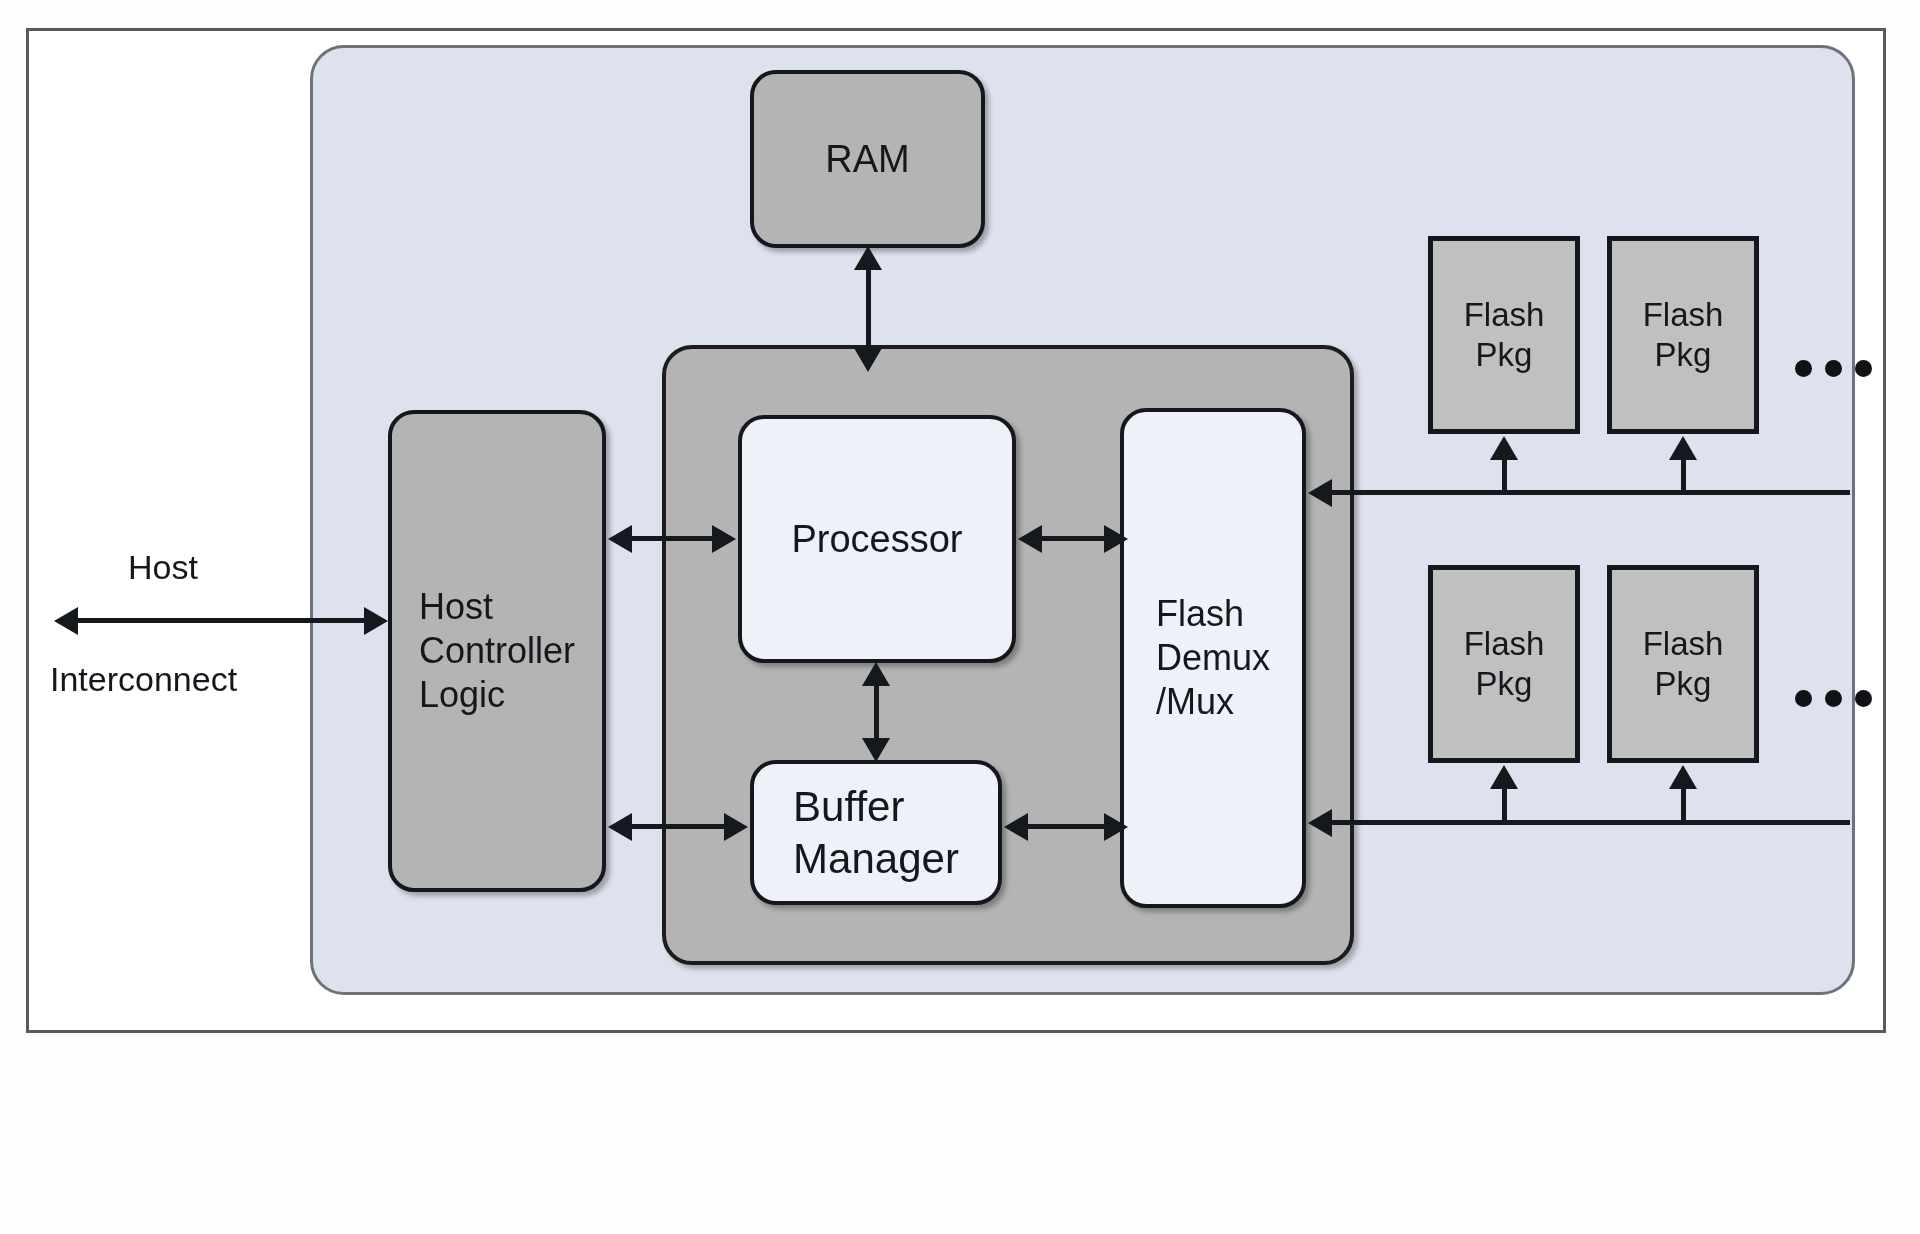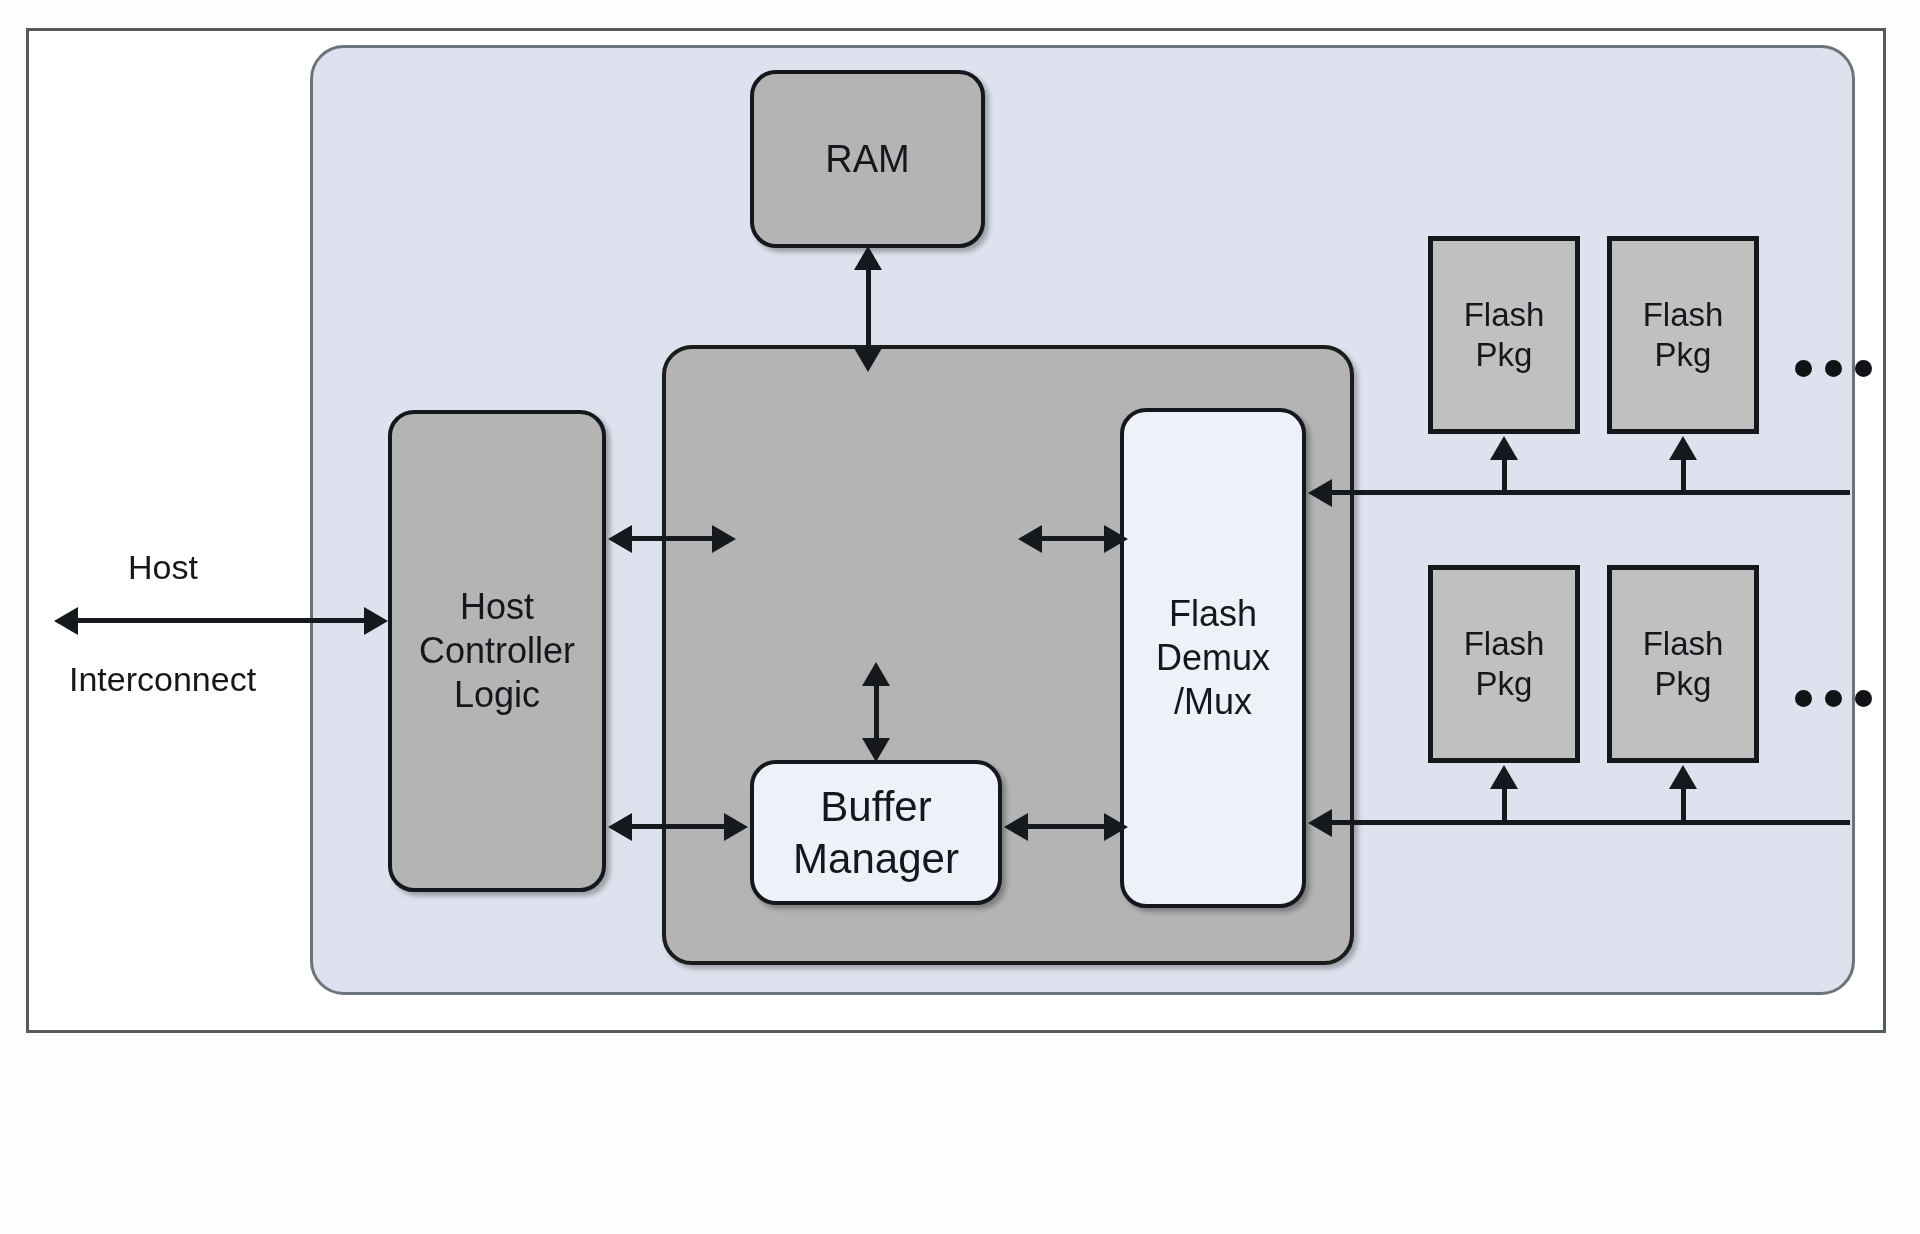"RAM" .blk { text-align: center -> left }
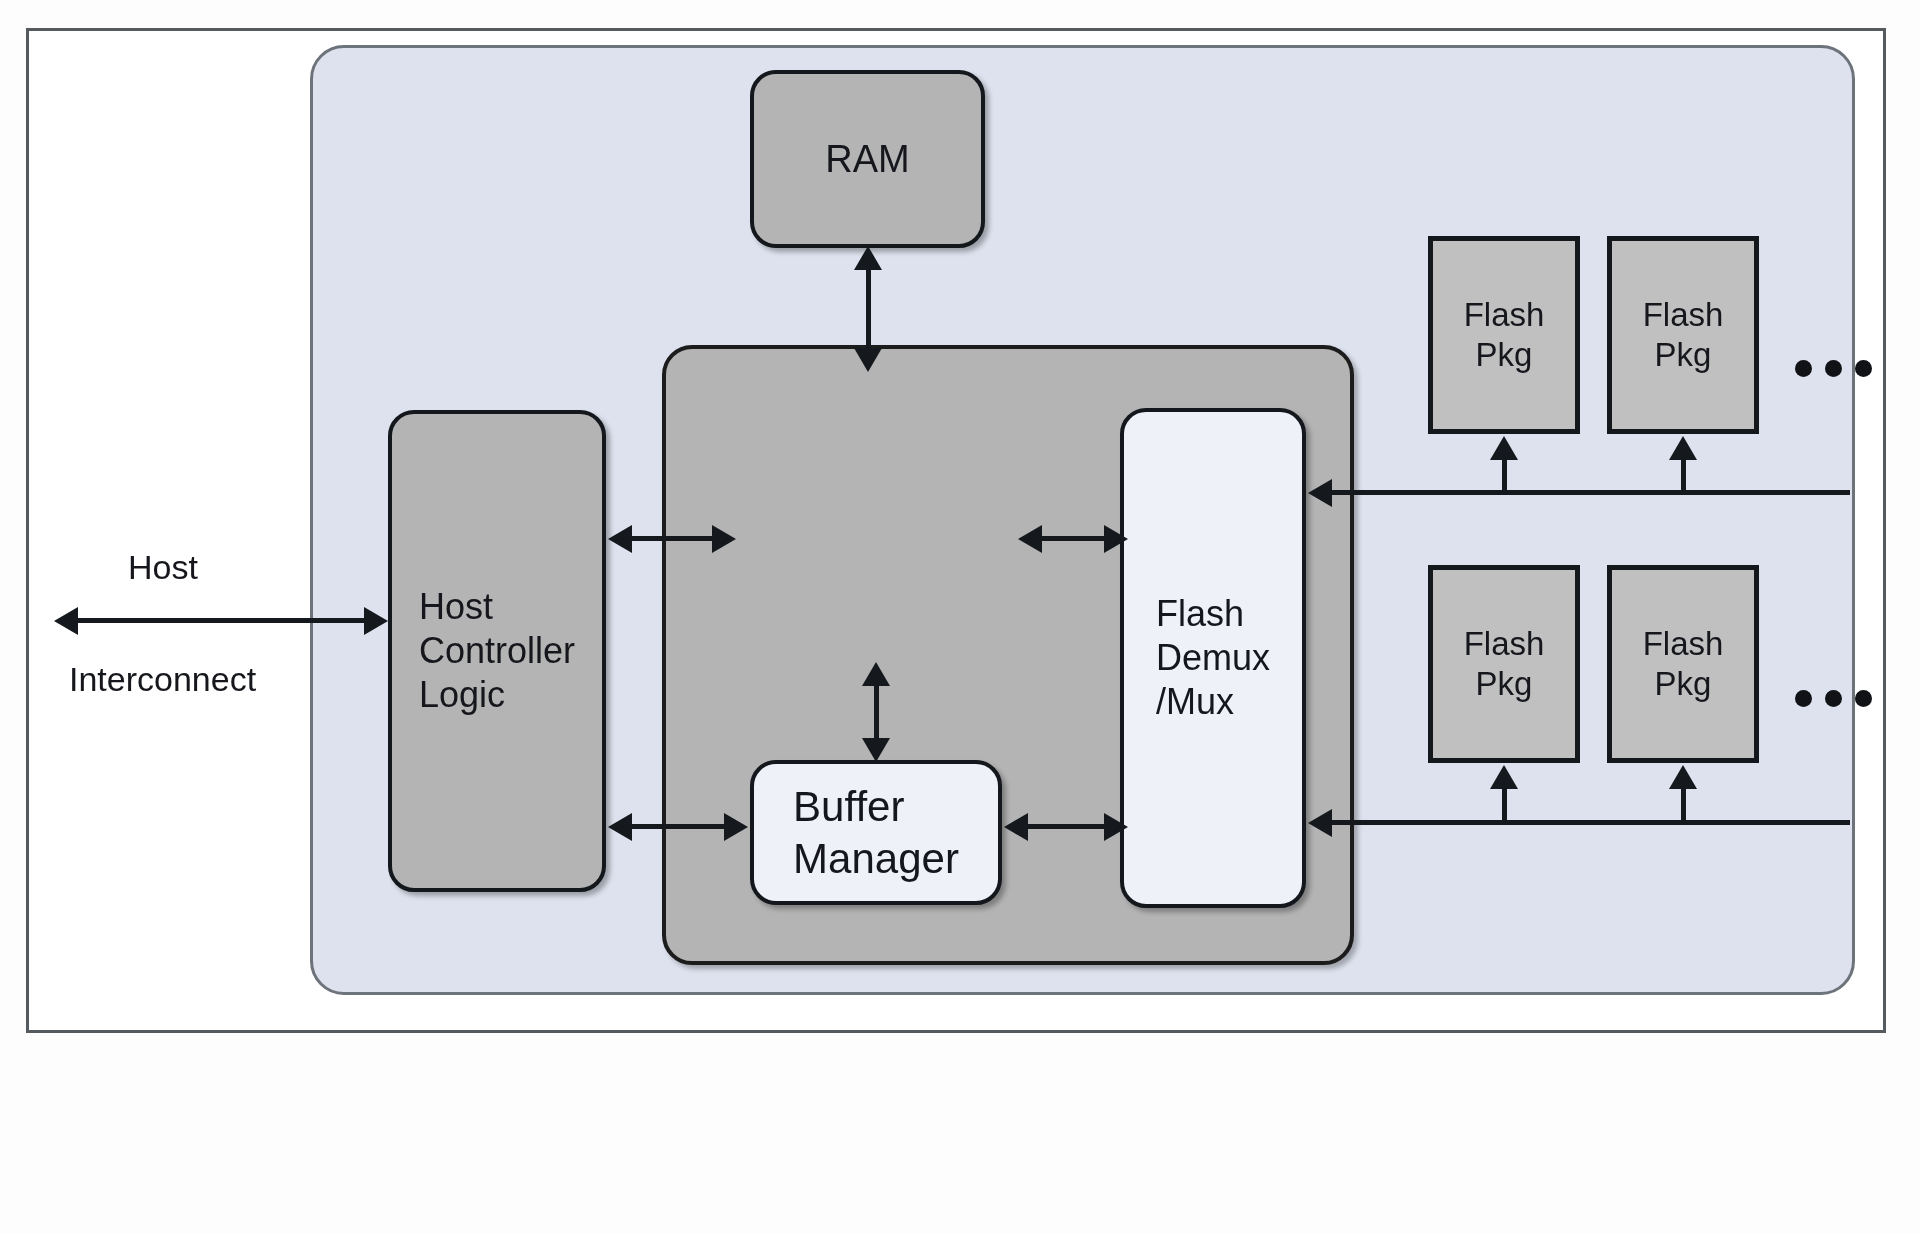"Processor" div.blk { html: none -> <div> <span>Processor</span> </div> }
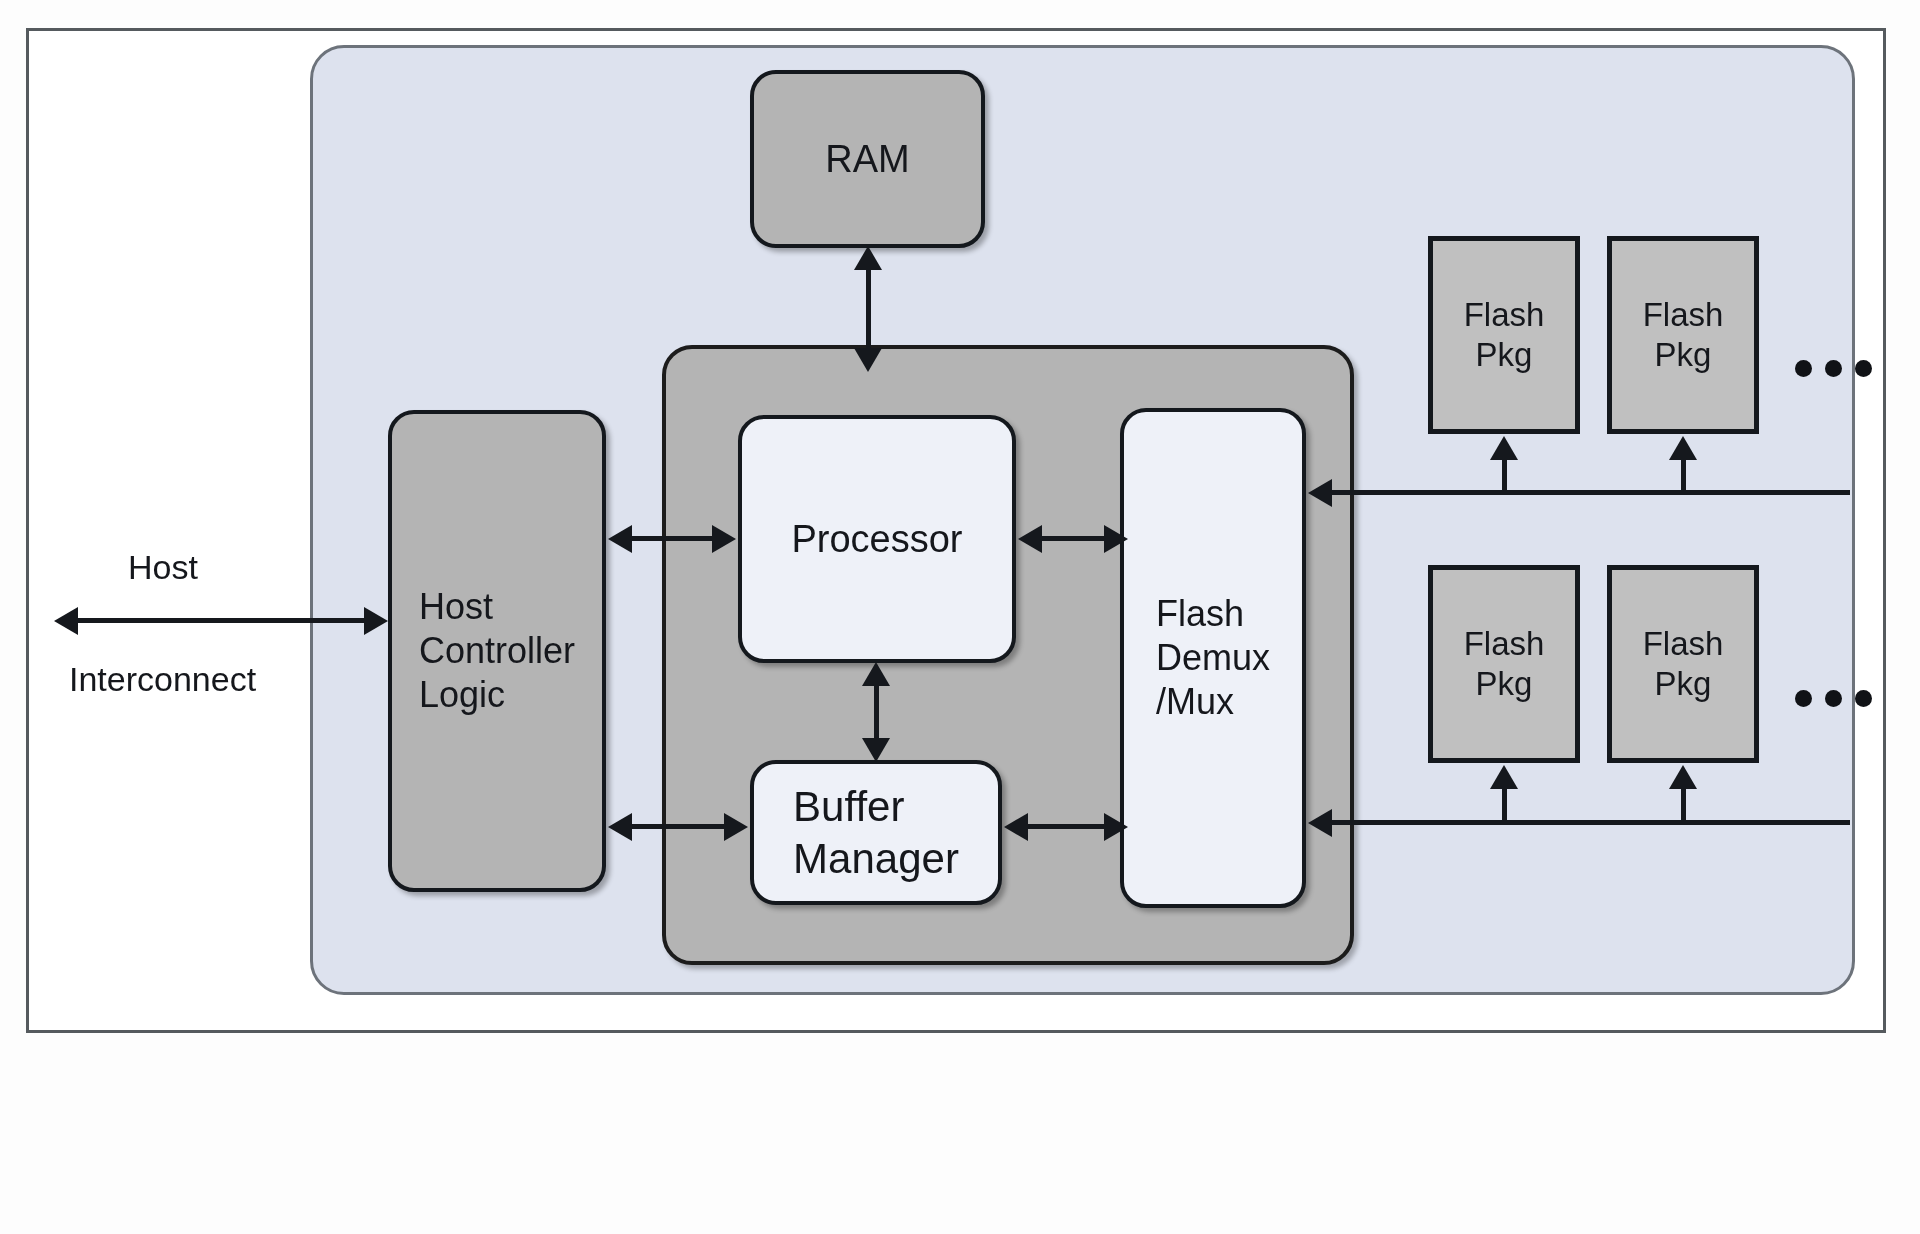"Interconnect" .host-bot { left: 69px -> 50px }
